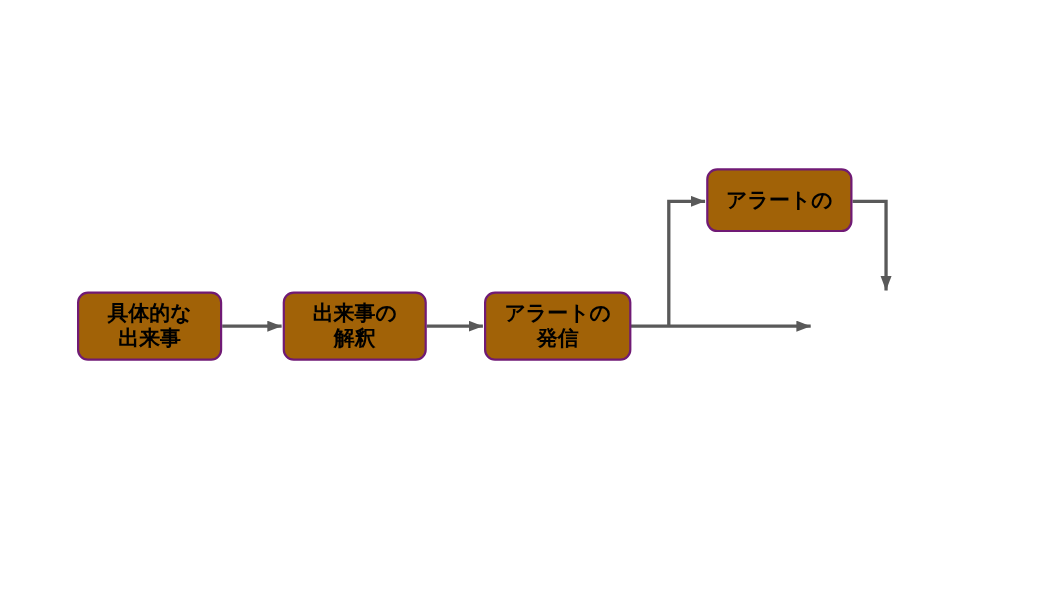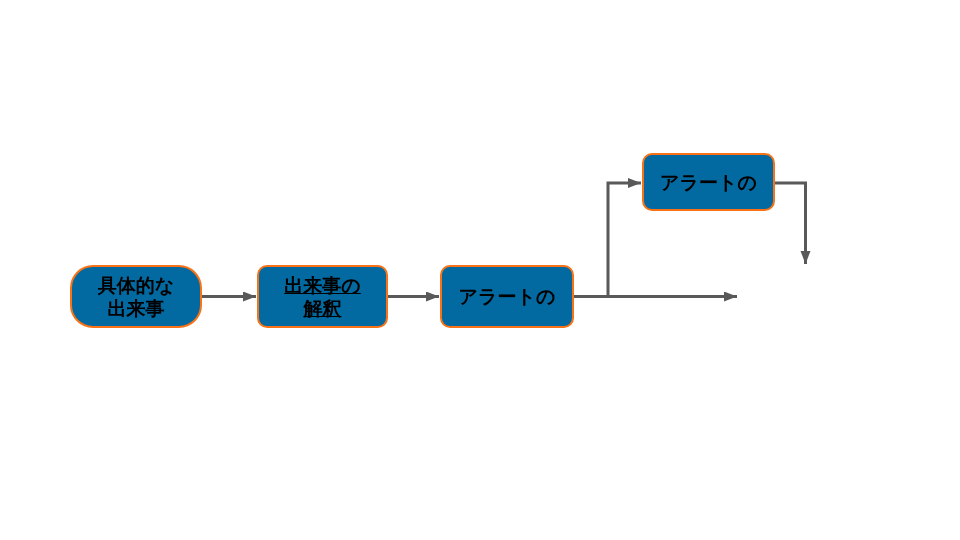"アラートの" .node { background: #0369a1 -> #a16207; border: 2px solid #f97316 -> 2px solid #701a75 }
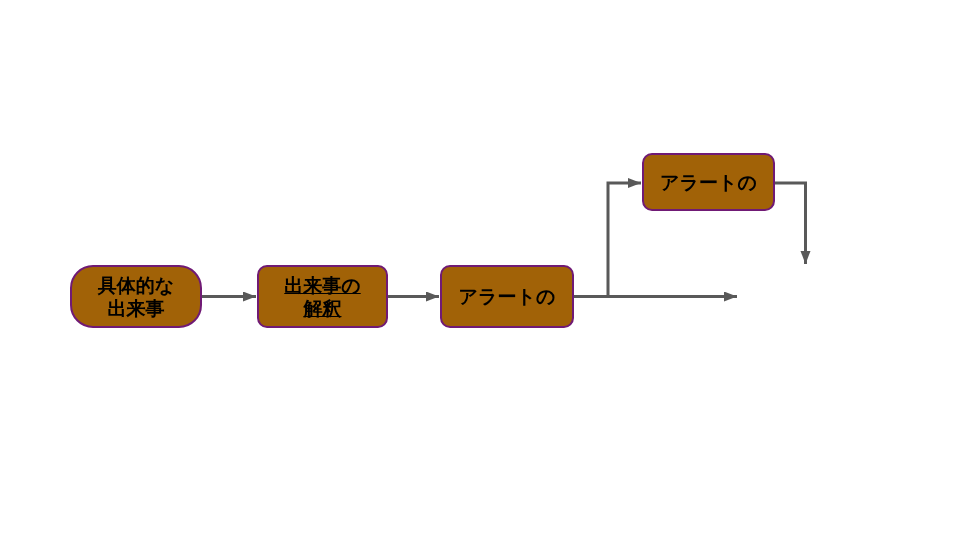"具体的な" #node-concrete-event { border-radius: 23px -> none }
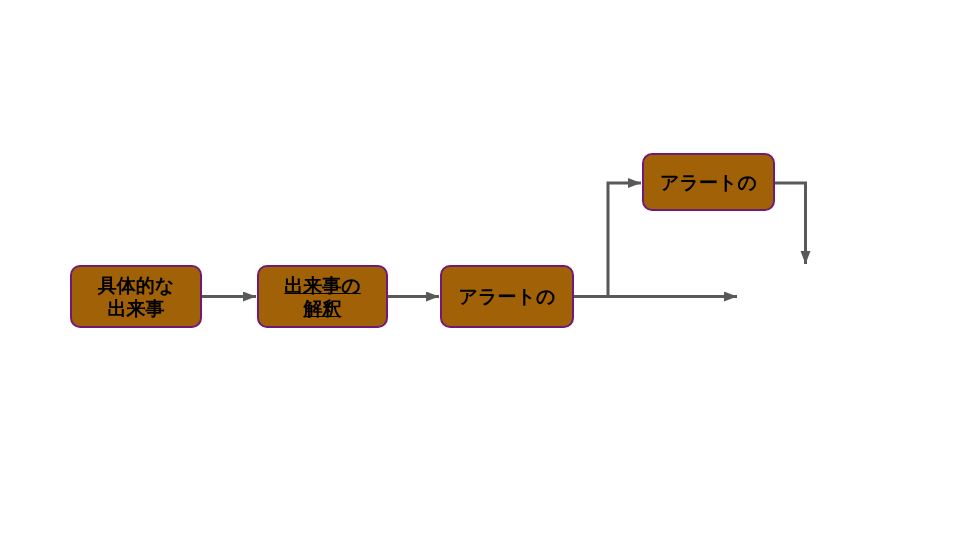"出来事の" #node-event-interpretation { text-decoration: underline -> none }
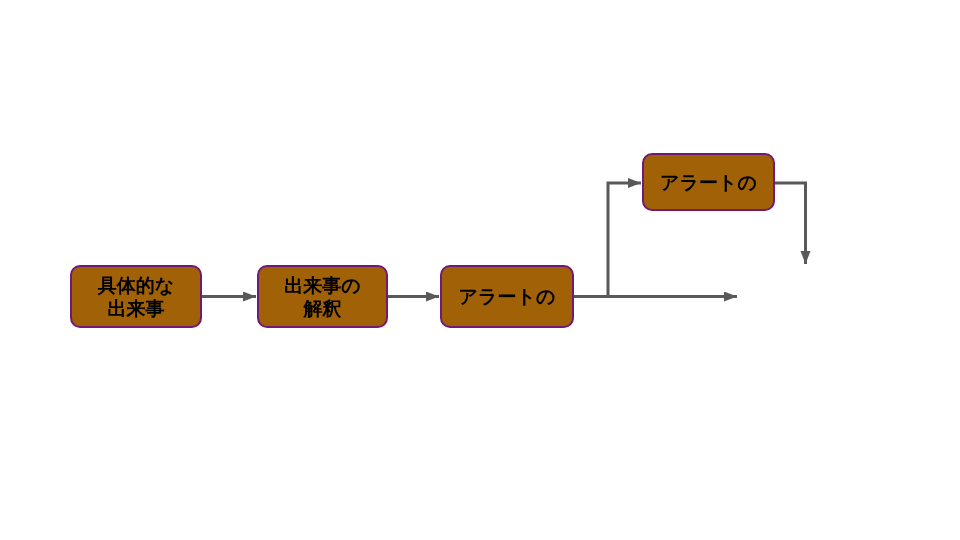"発信" span { html: none -> <span>発信</span> }
